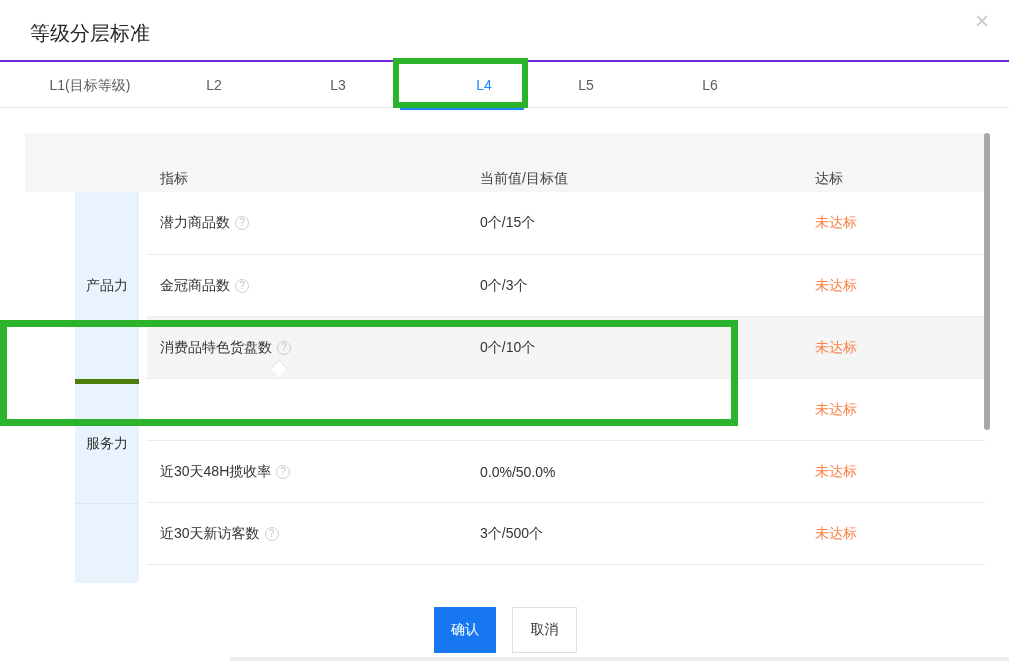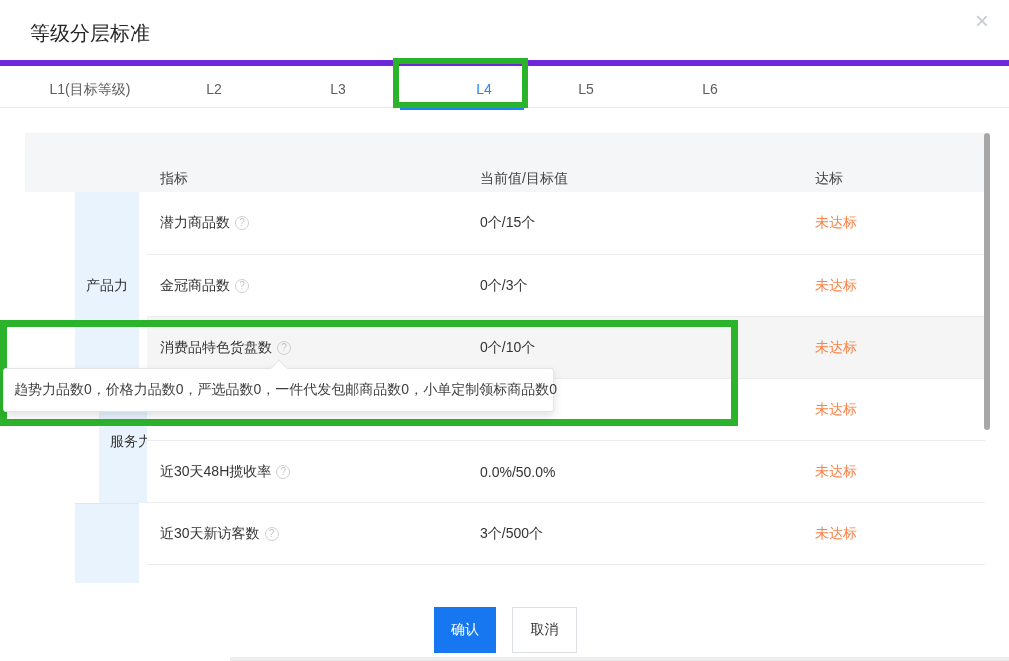"L1(目标等级)" .tabbar { border-top: 6px solid #6d28d9 -> 2px solid #6d28d9 }
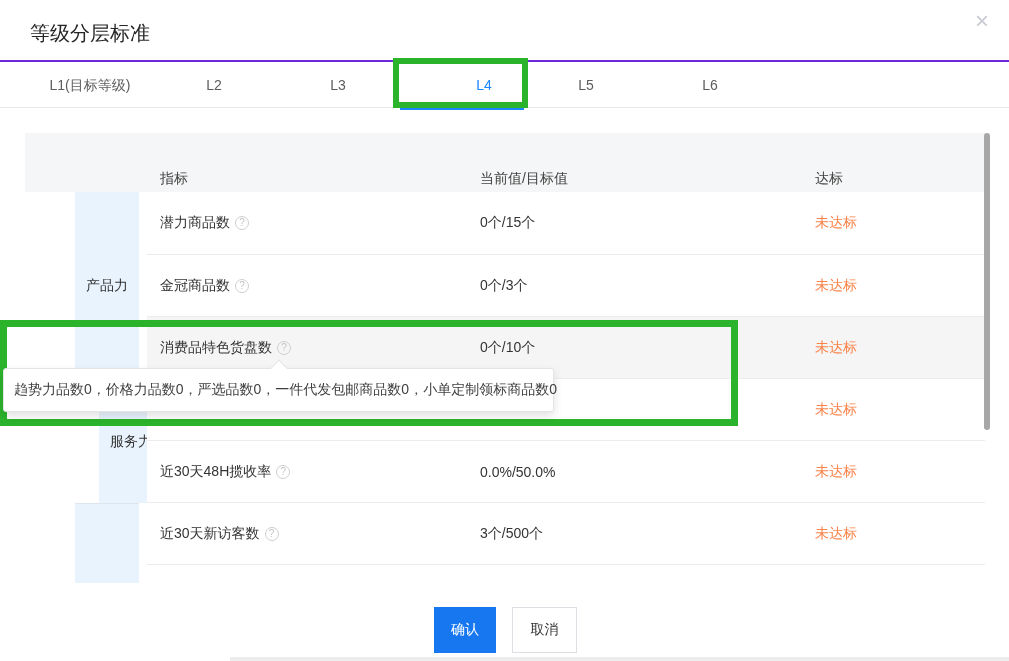"趋势力品数0，价格力品数0，严选品数0，一件代发包邮商品数0，小单定制领标商品数" div.tooltip { html: <div>趋势力品数0，价格力品数0，严选品数0，一件代发包邮商品数0，小单定制领标商品数0</div> -> none }
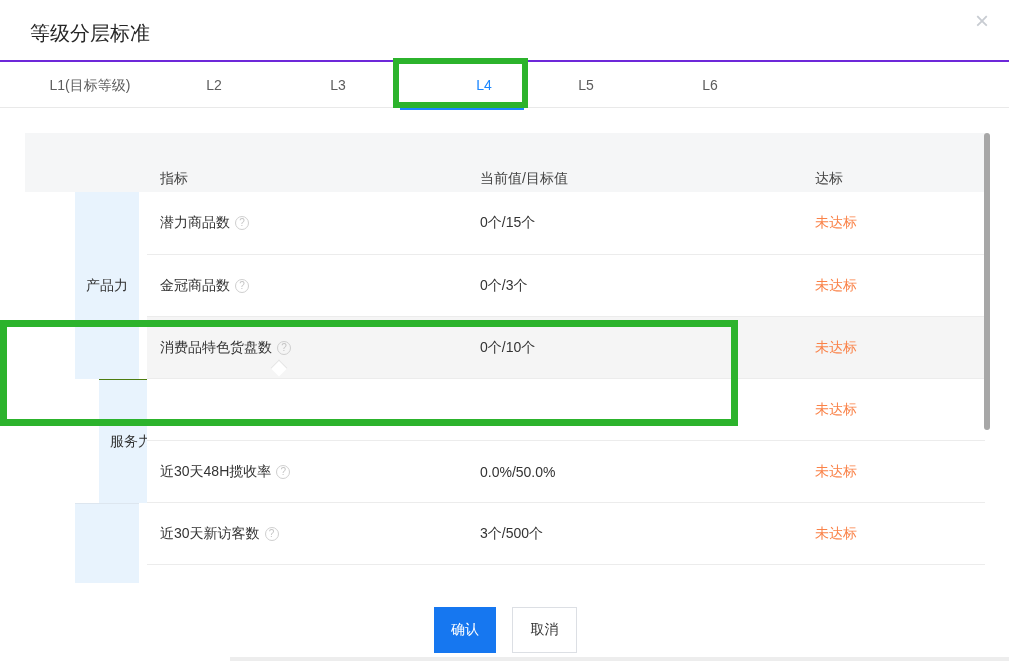"服务力" .group-2 { border-top: 1px solid #4d7c0f -> 5px solid #4d7c0f; margin-left: 24px -> none }
